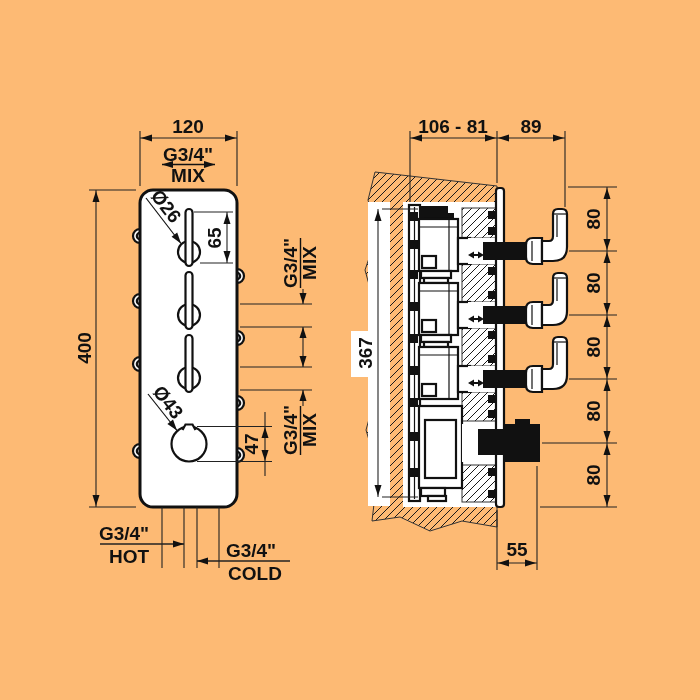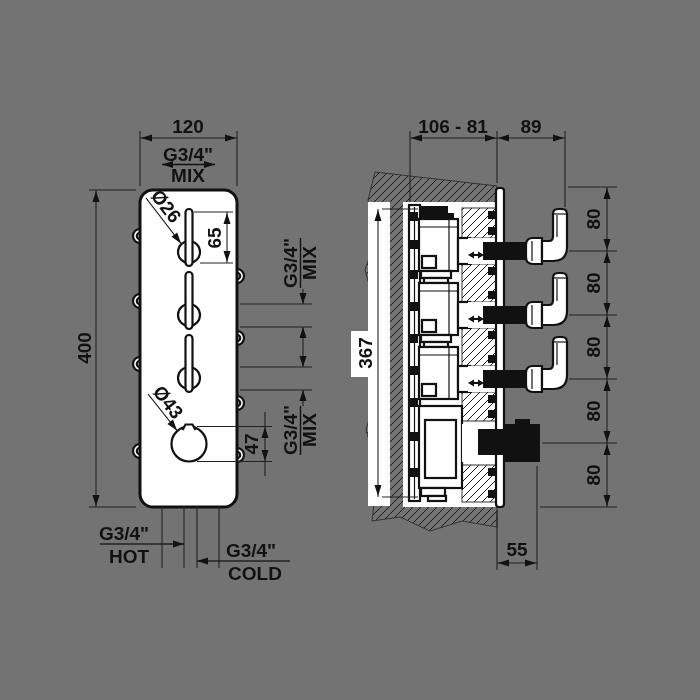"120" #stage { background: #737373 -> #fdba74 }
